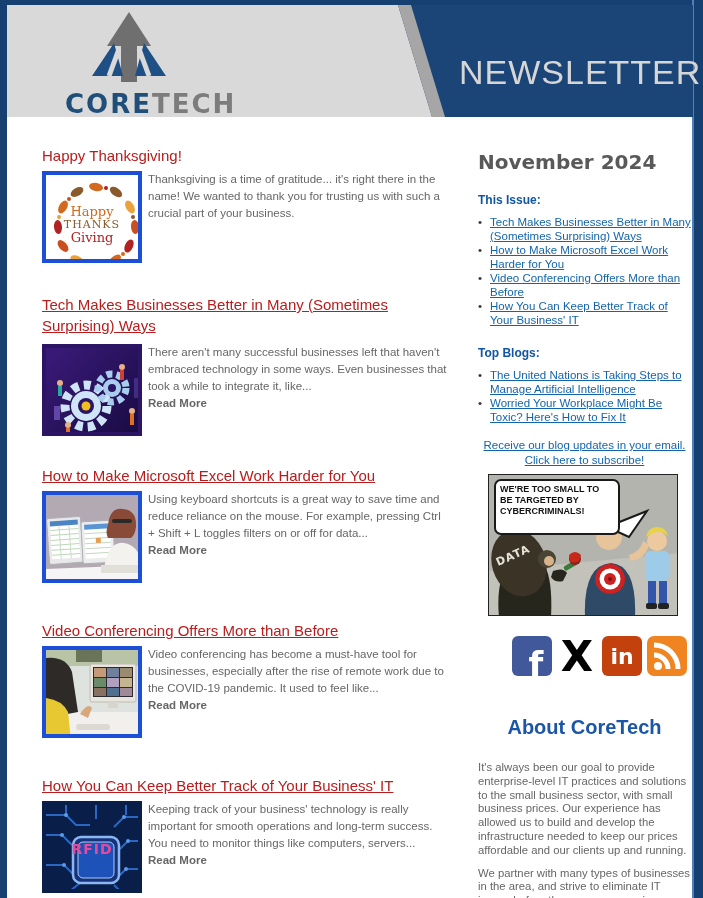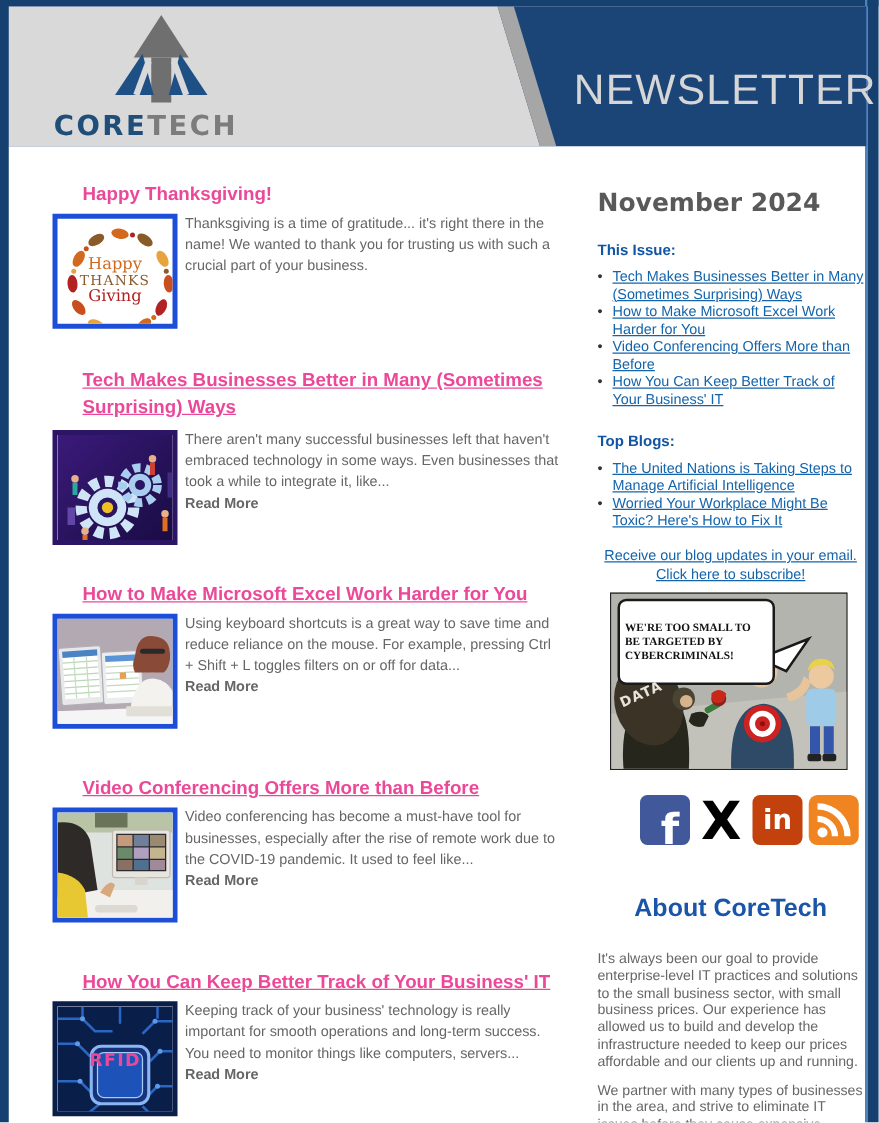"CORETECH" .brand { font-size: 22px -> 26px; left: 36px -> 58px }
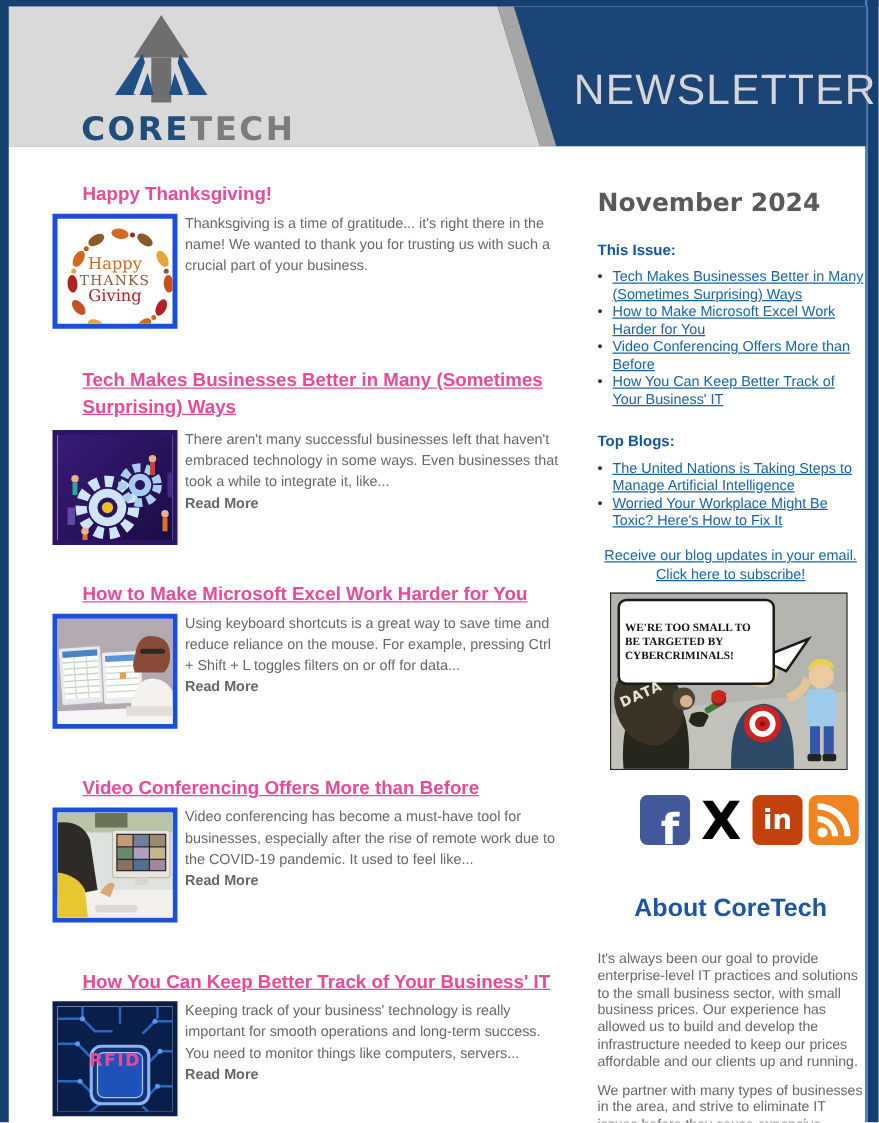"Happy Thanksgiving!" .article-h { color: #ec4899 -> #b91c1c; font-weight: bold -> normal; margin-left: 24px -> none }
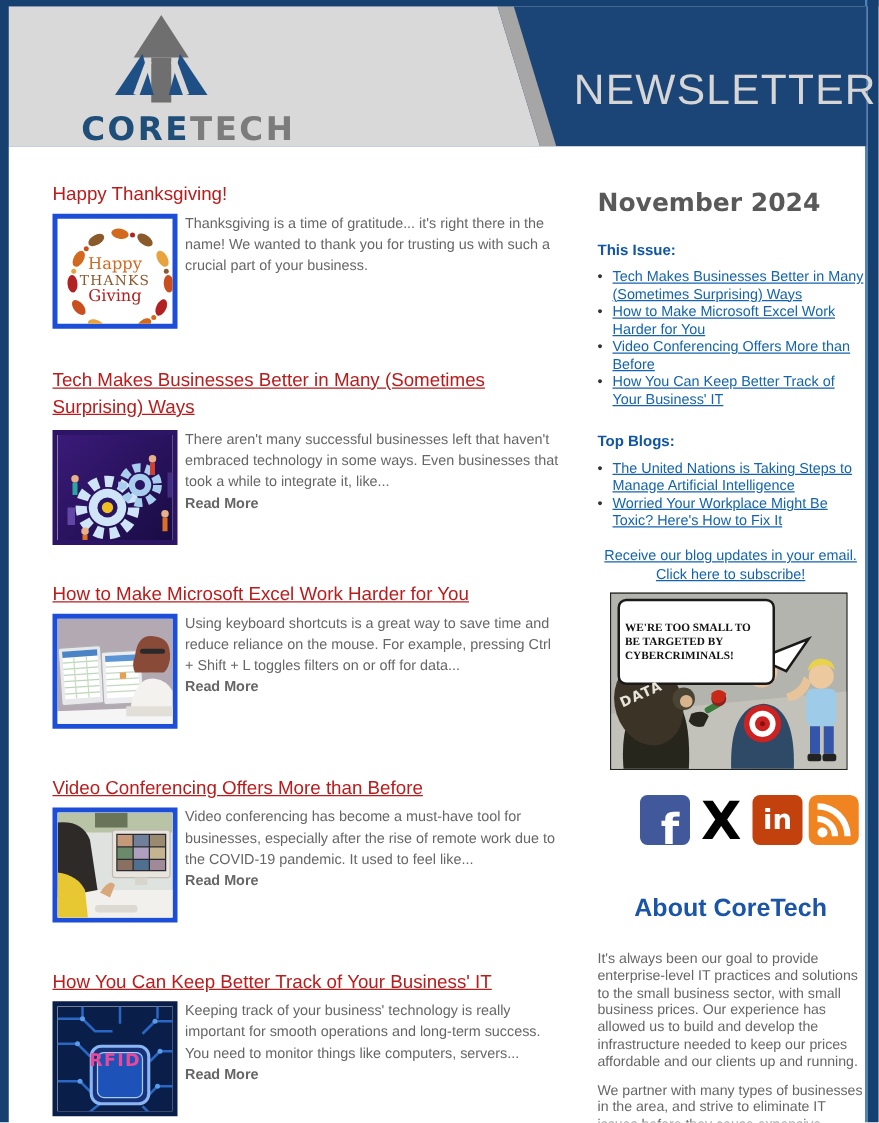"WE'RE TOO SMALL TO BE" .bubble { font-family: Liberation Serif, serif -> Liberation Sans, sans-serif; padding: 16px 4px -> 3px 4px }
